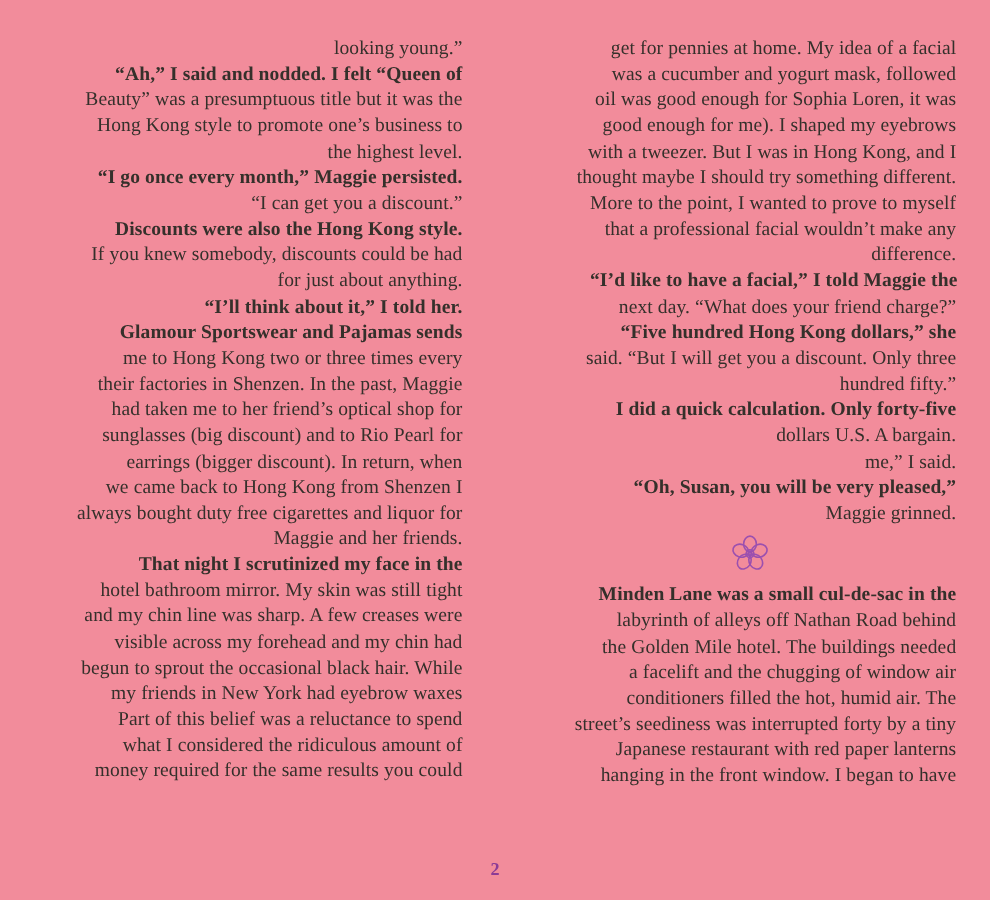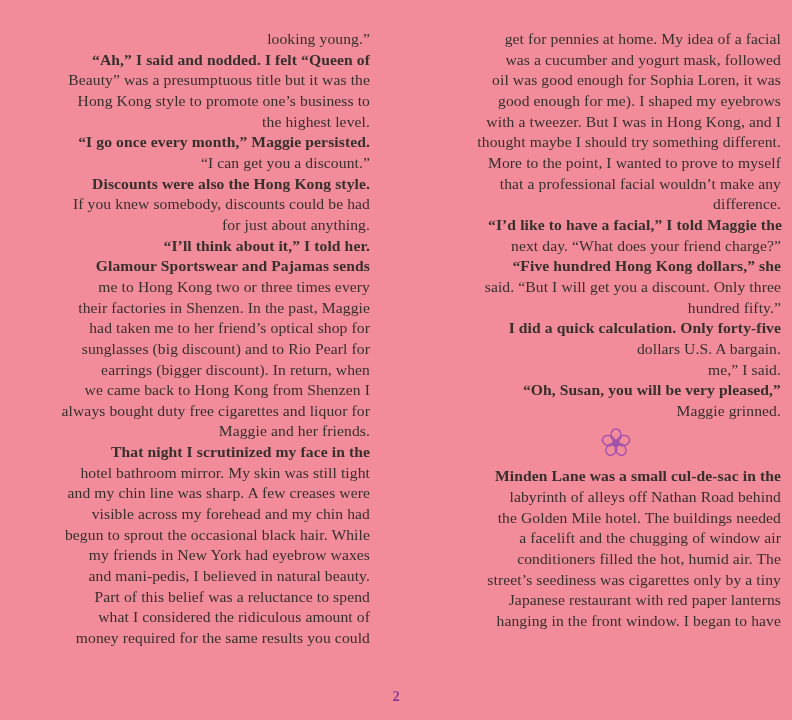"get for pennies at home." #right-col { margin-left: 16px -> none }
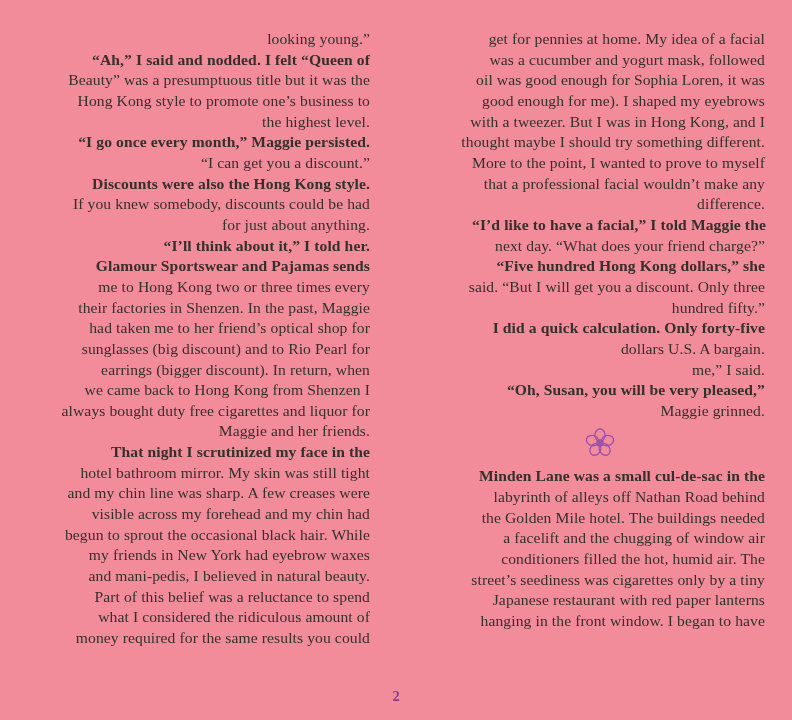"and mani-pedis, I believed in" div.line { html: <div>and mani-pedis, I believed in natural beauty.</div> -> none }
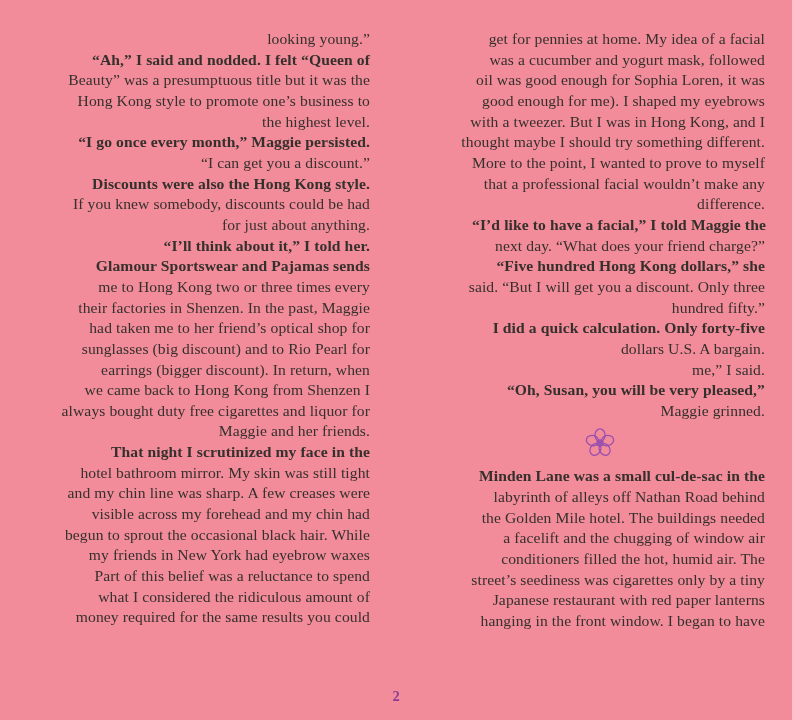"street’s seediness was cigarettes only" div.line { text: cigarettes only -> interrupted forty }
